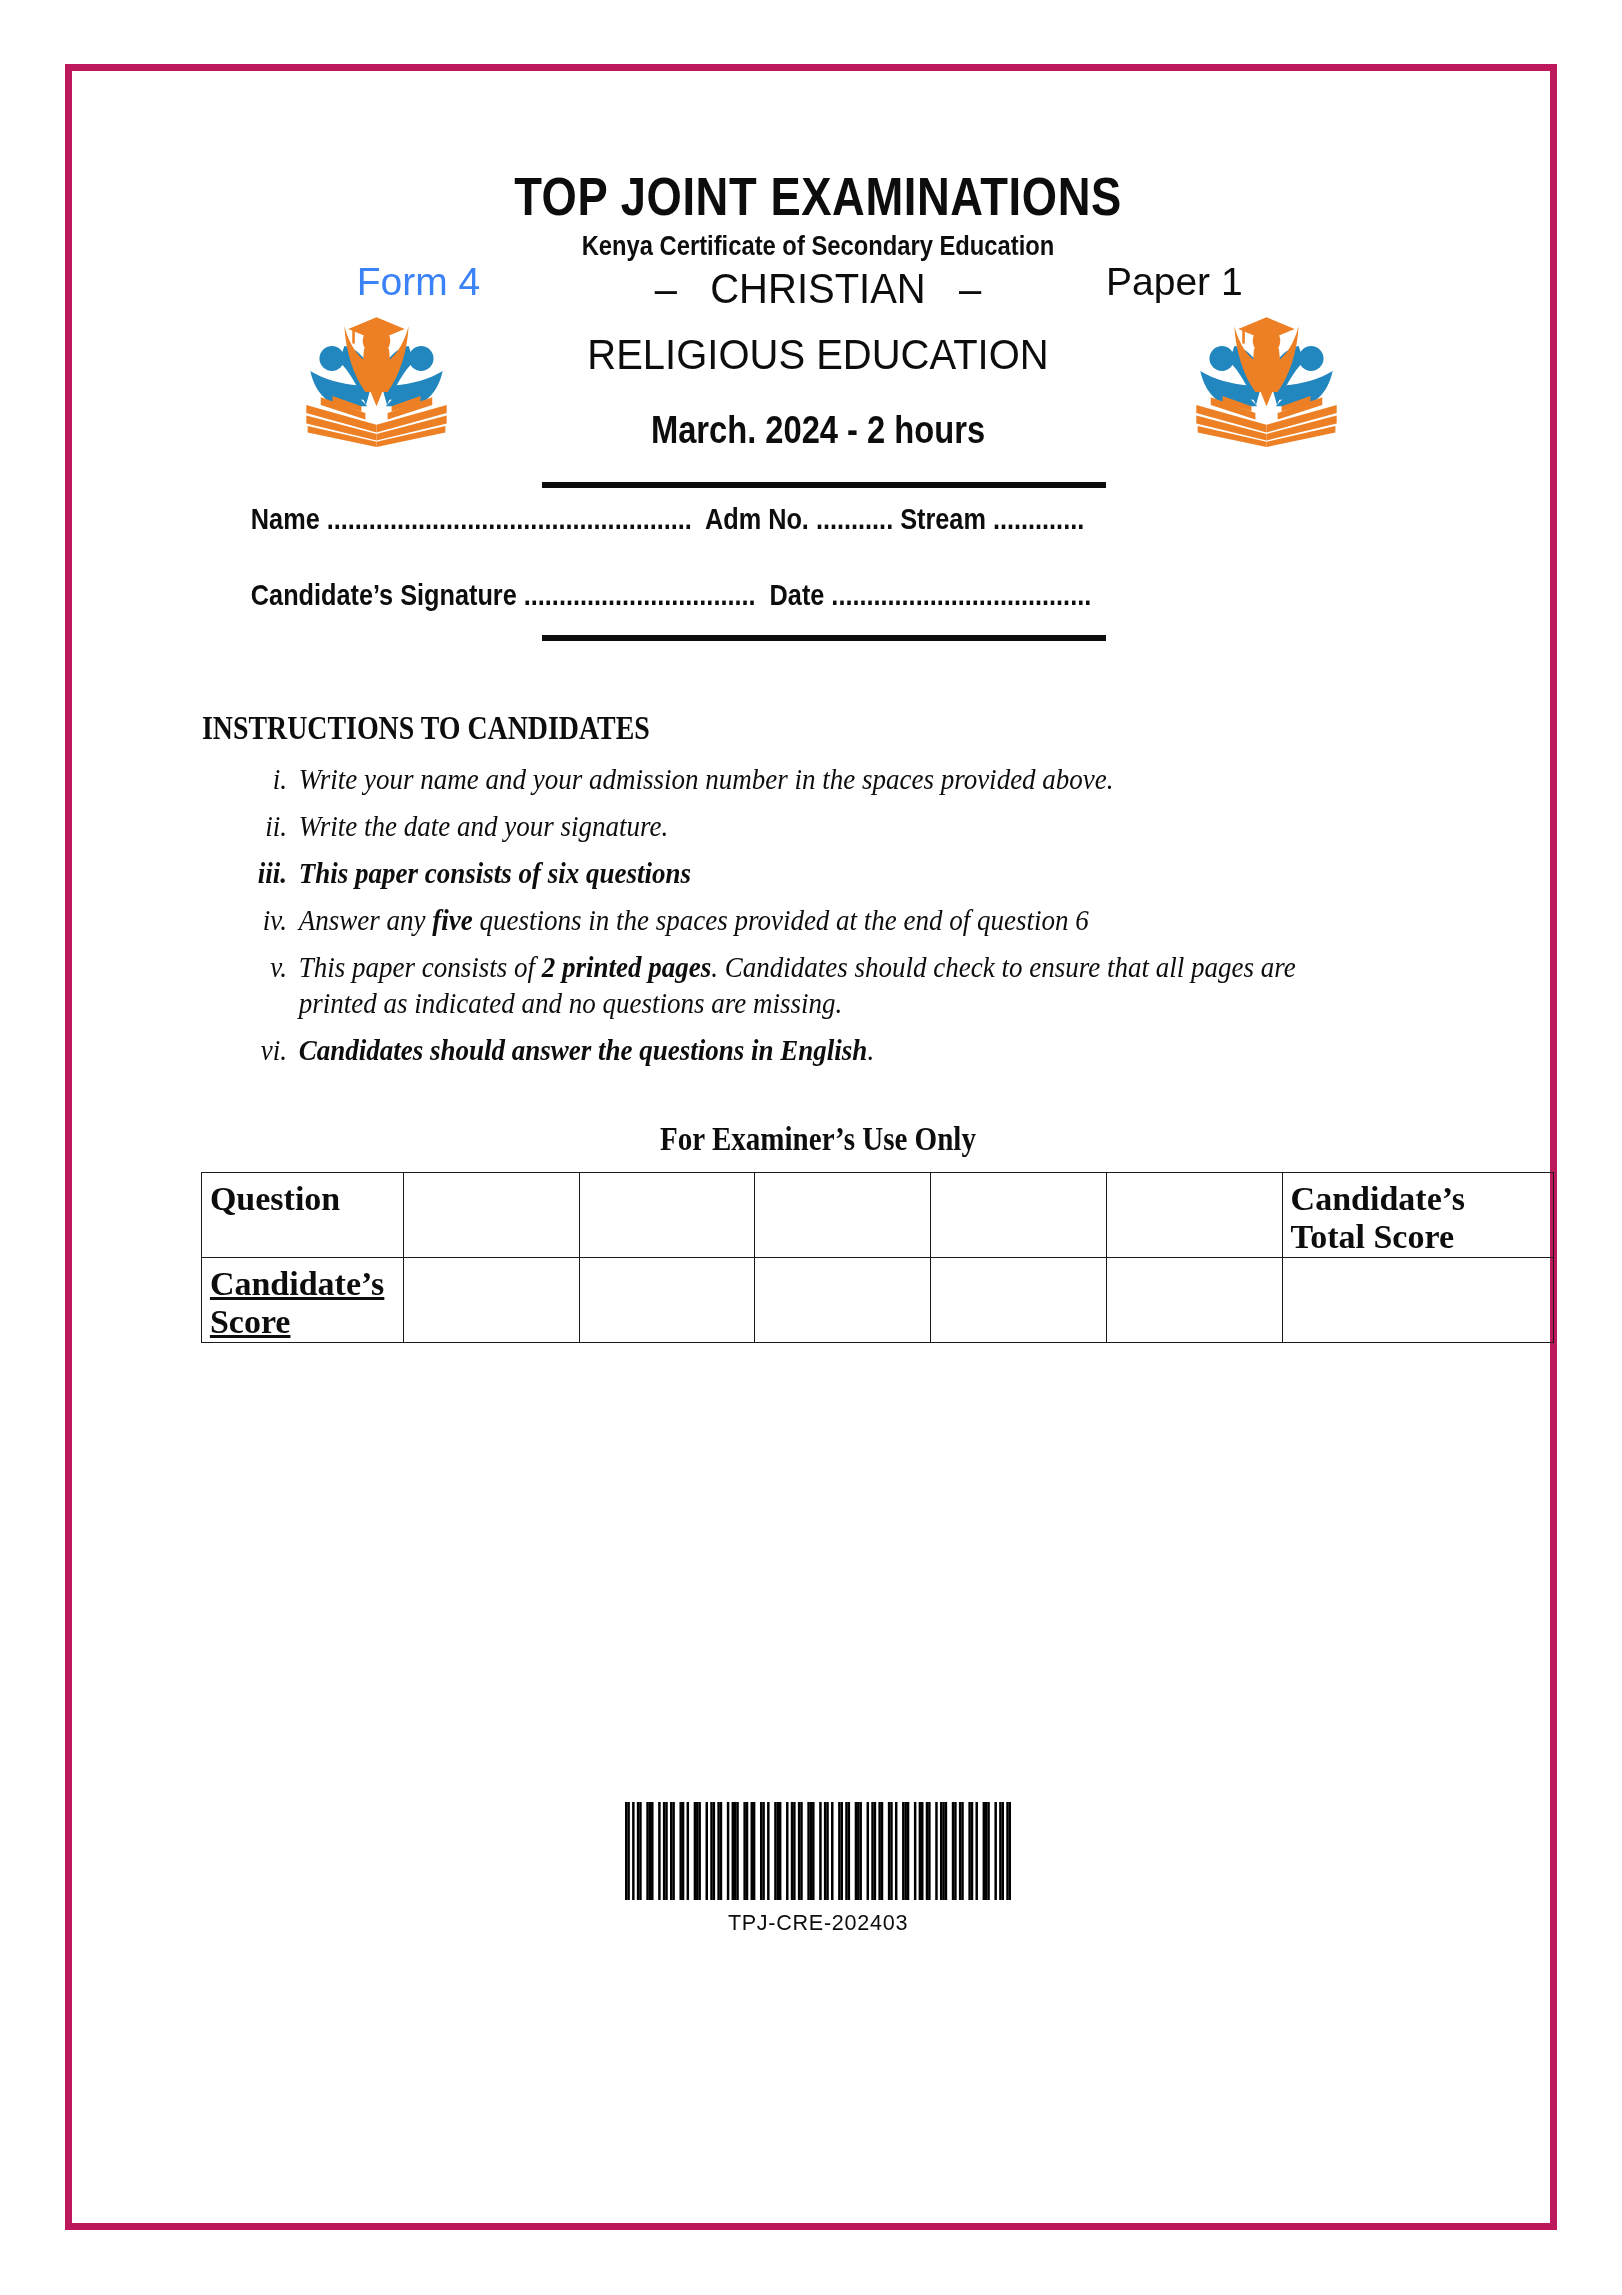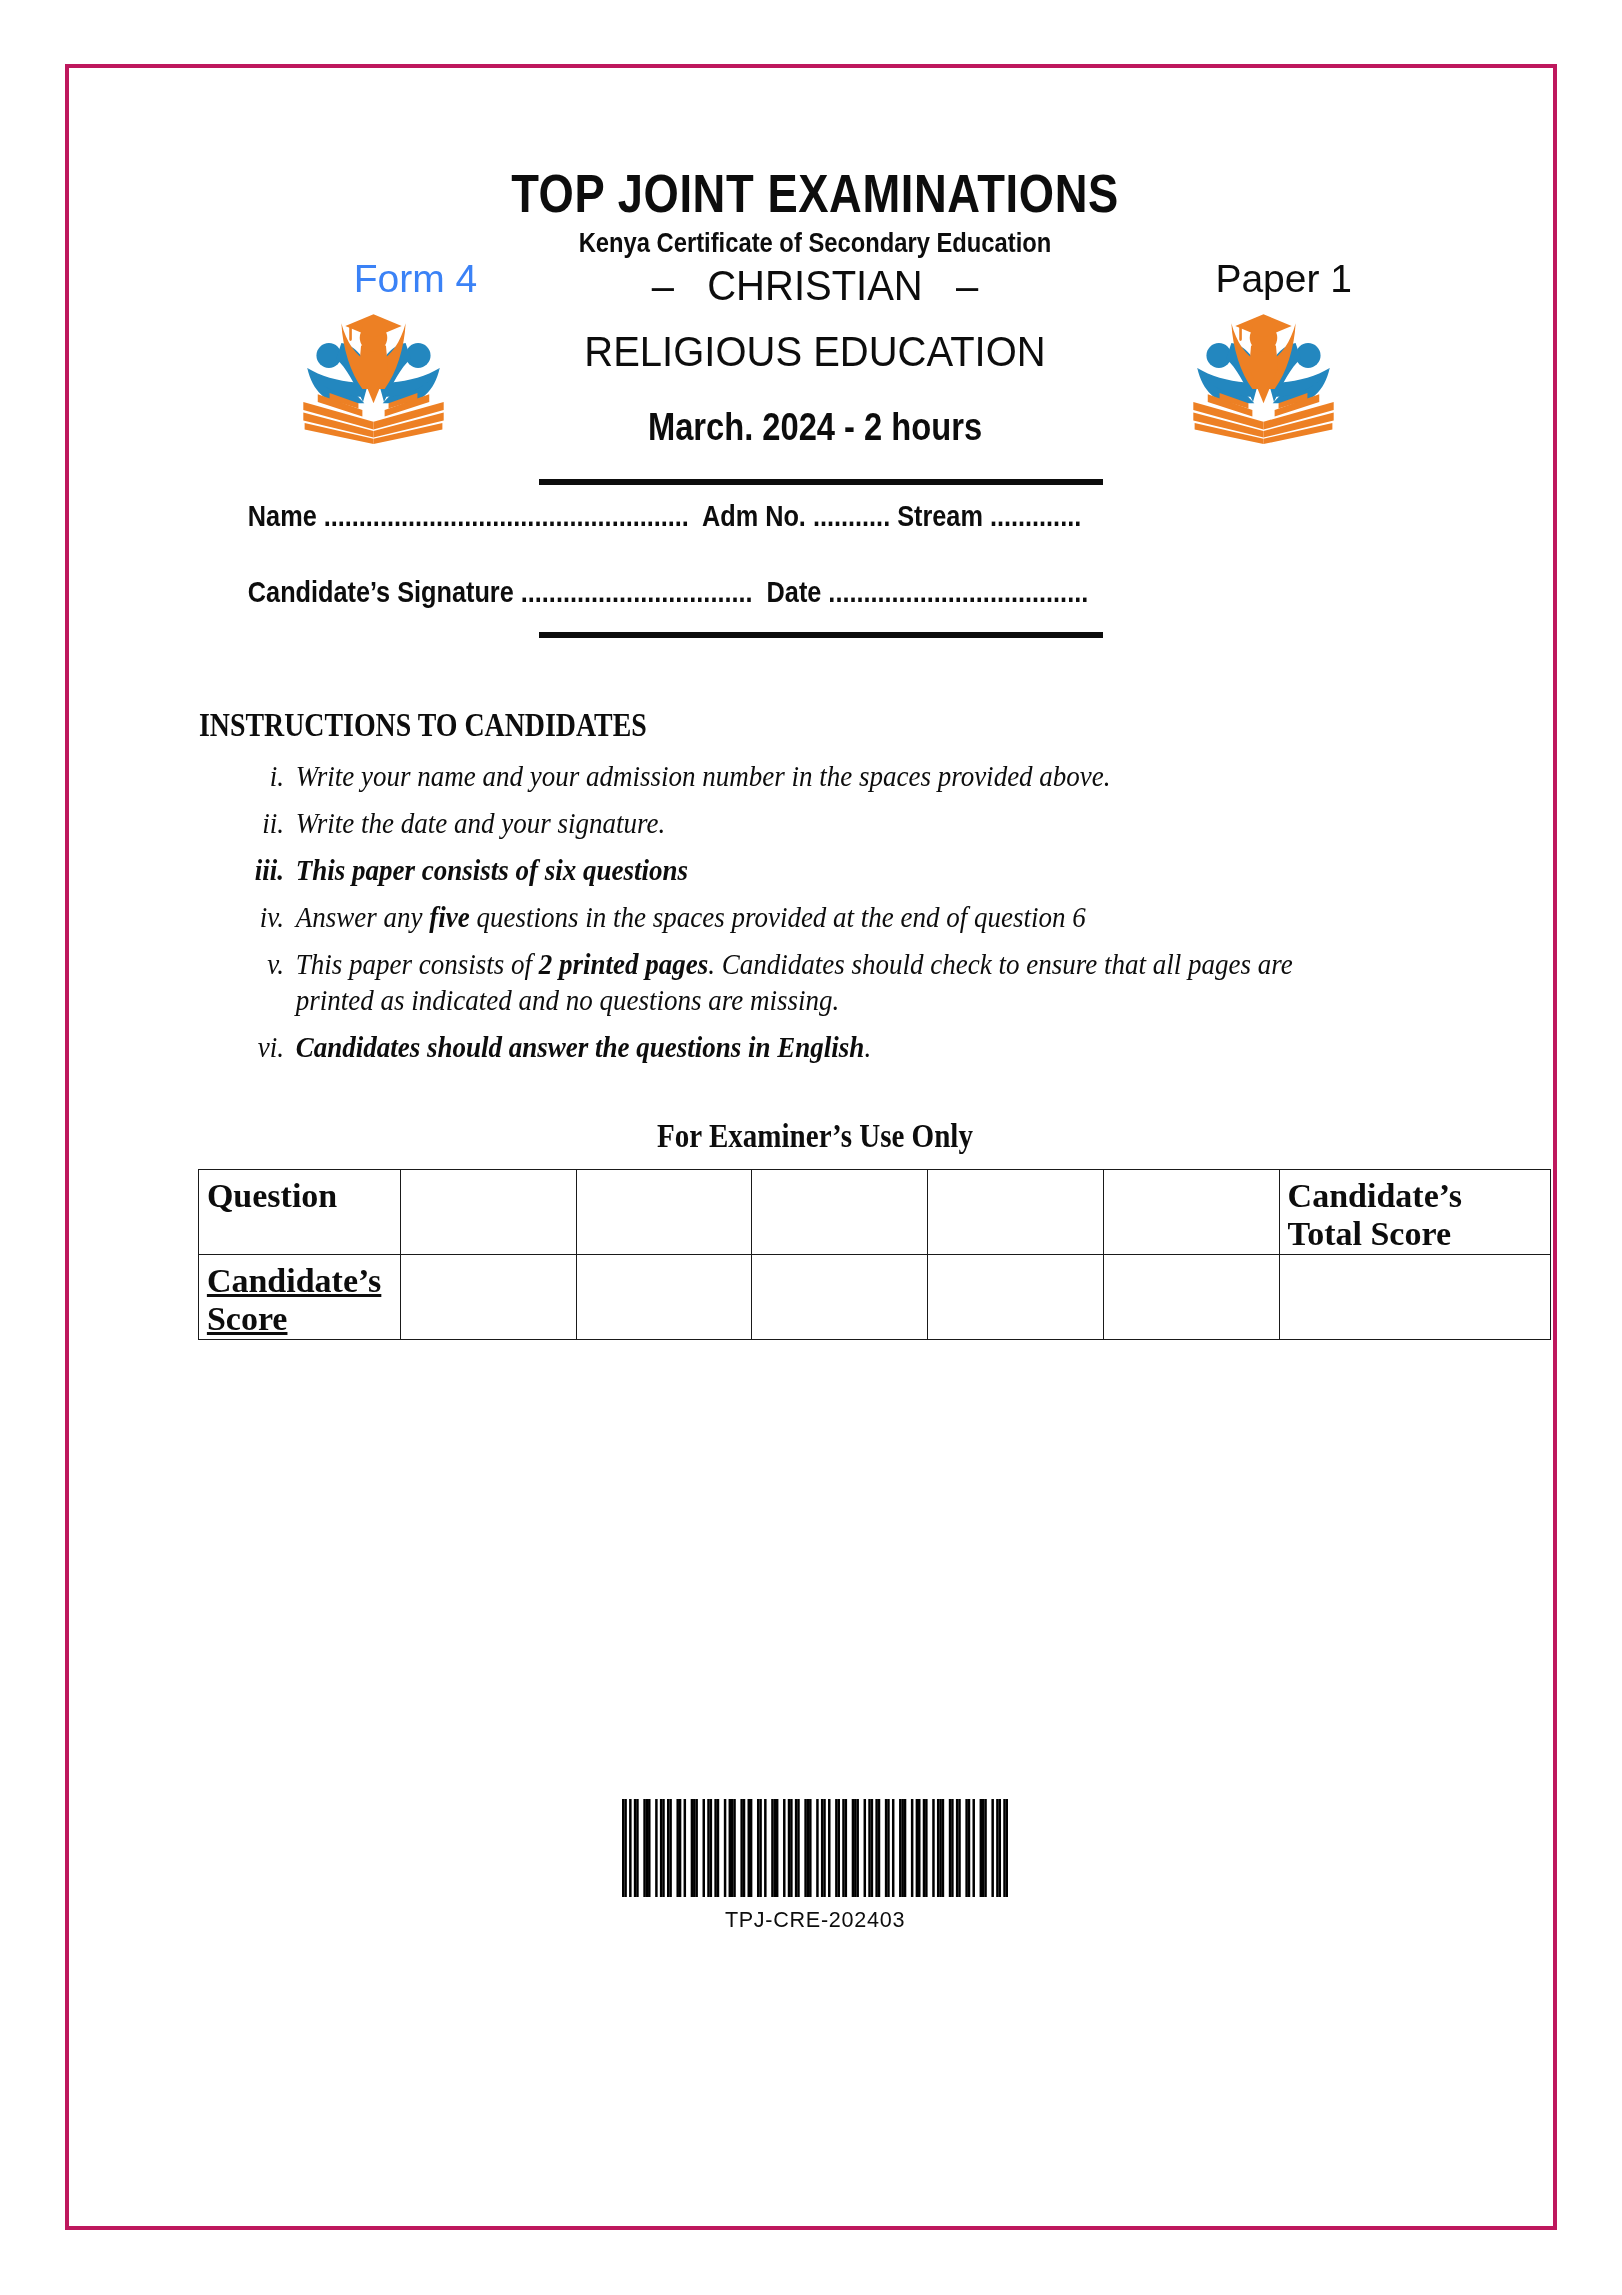"TOP JOINT EXAMINATIONS" #page-sheet { border: 4px solid #be185d -> 7px solid #be185d }
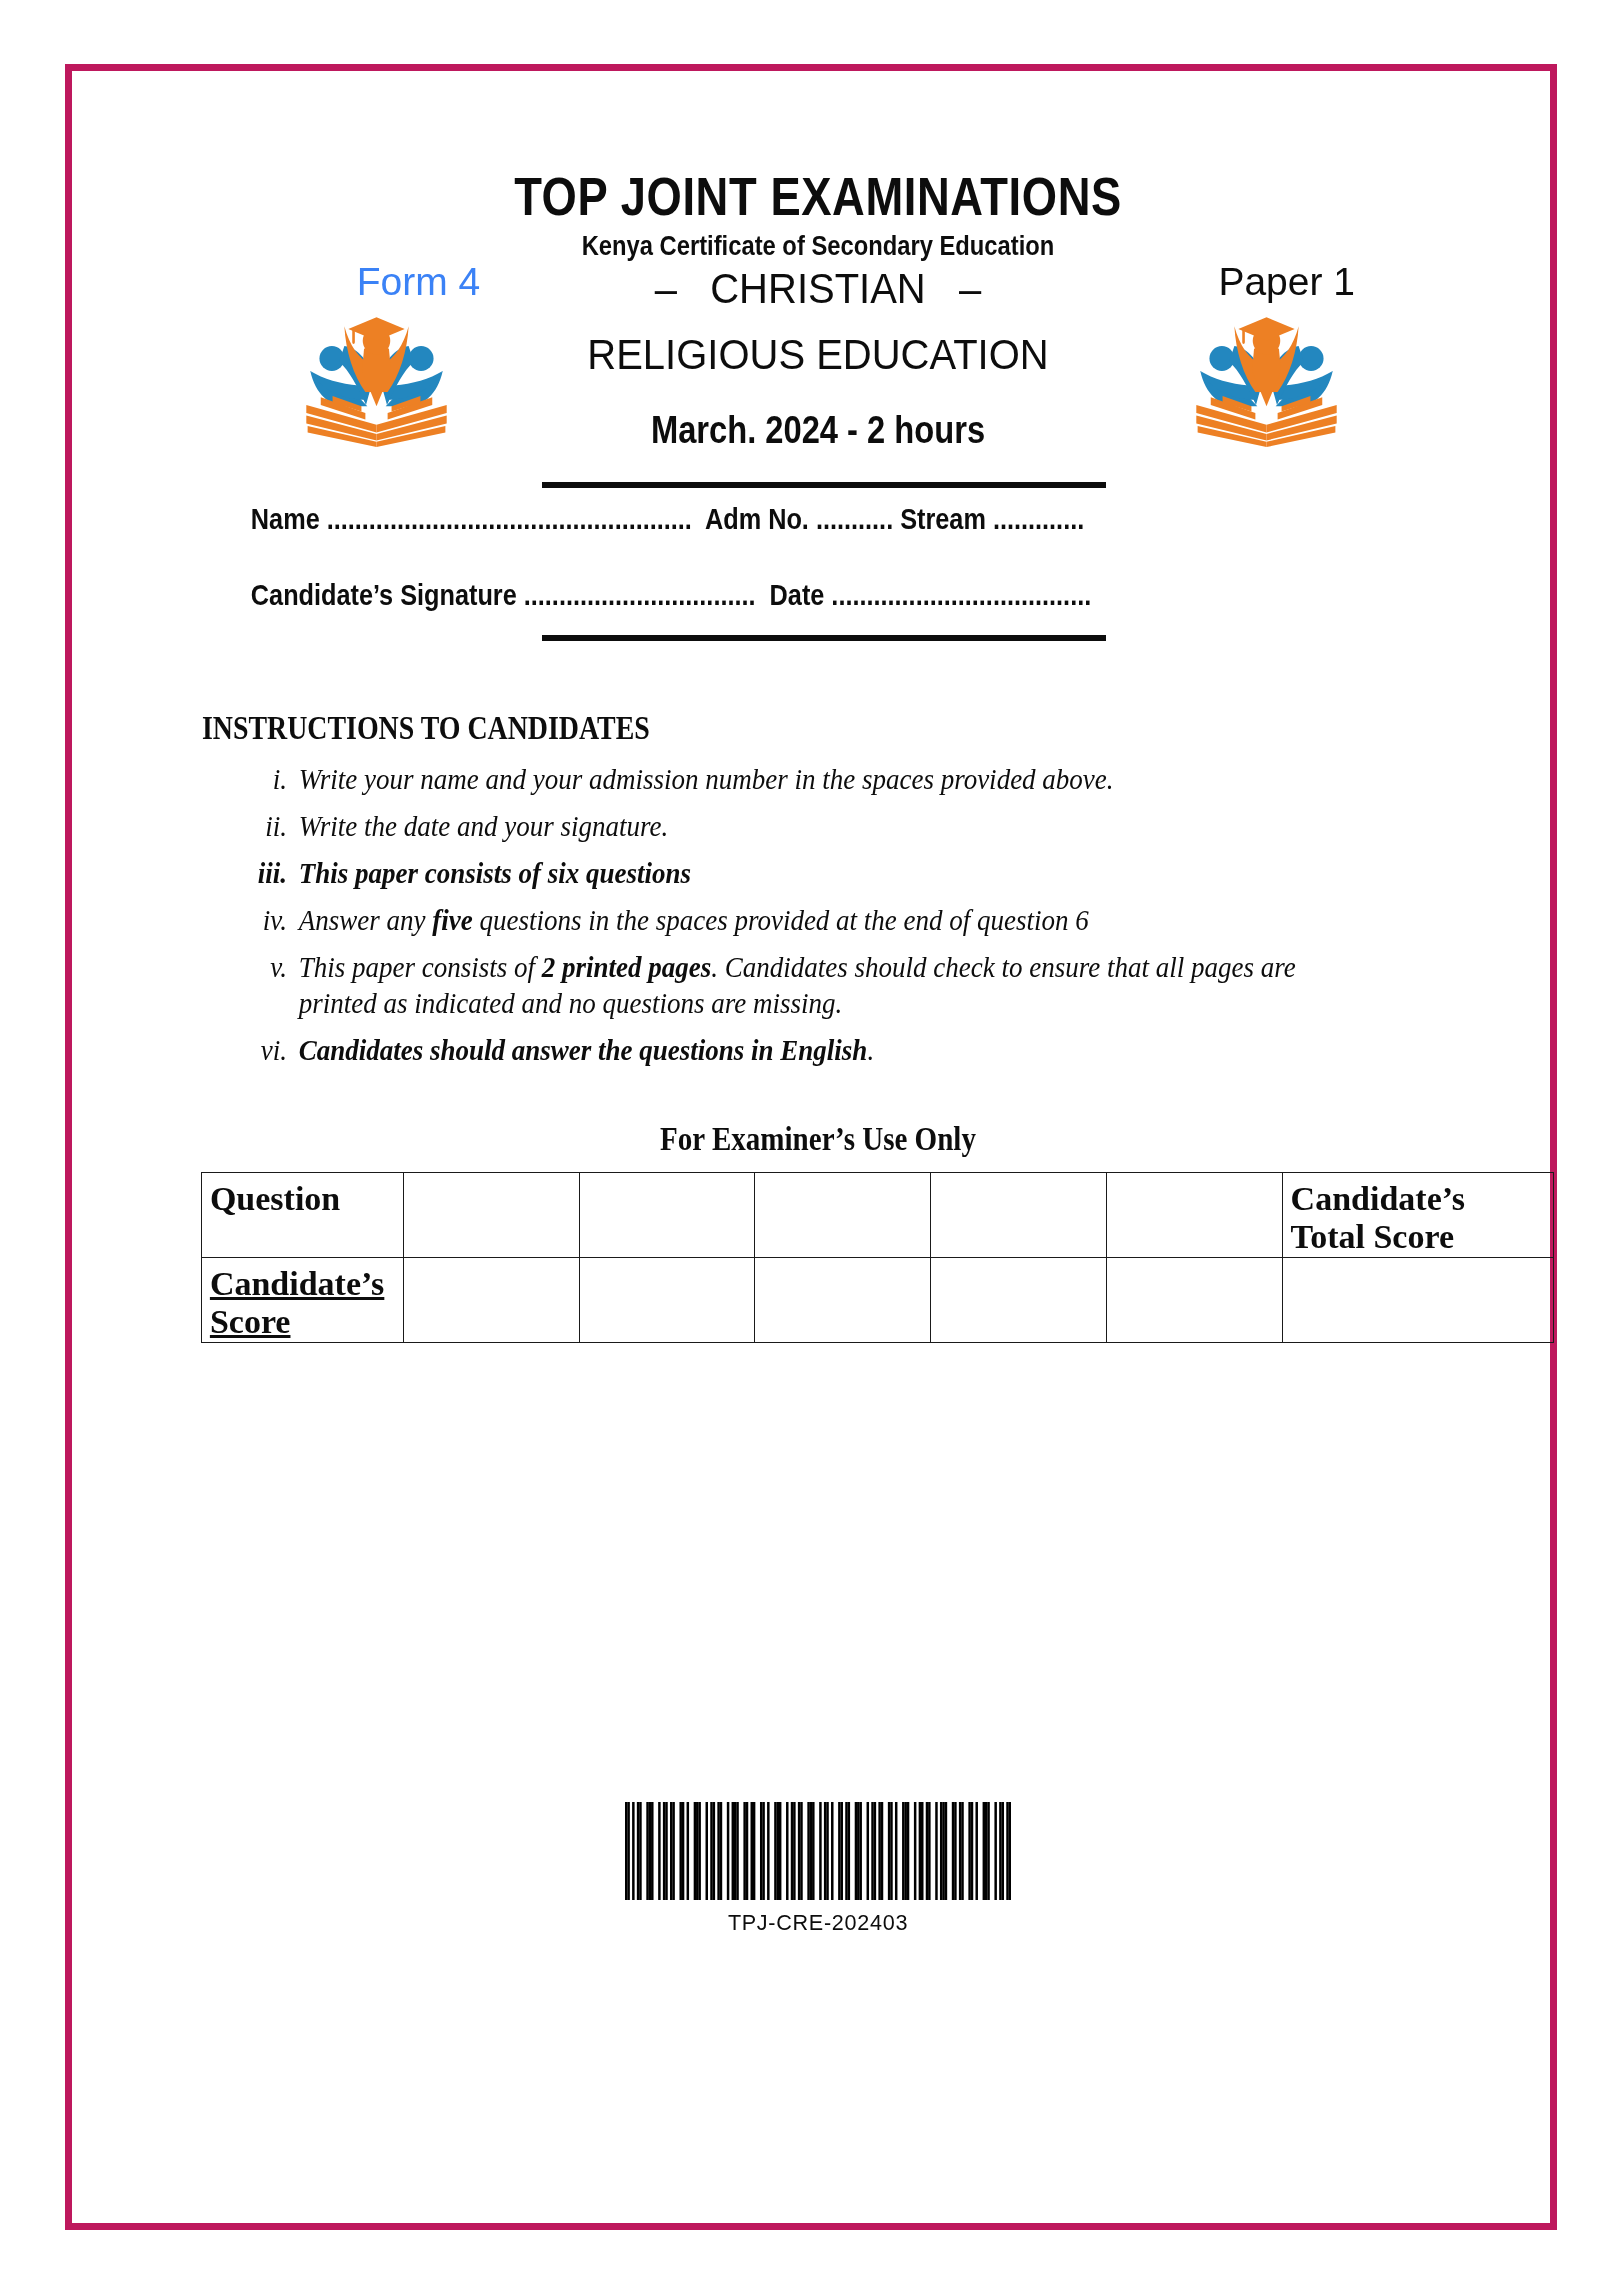"Paper 1" .paper-label { text-align: right -> left }
